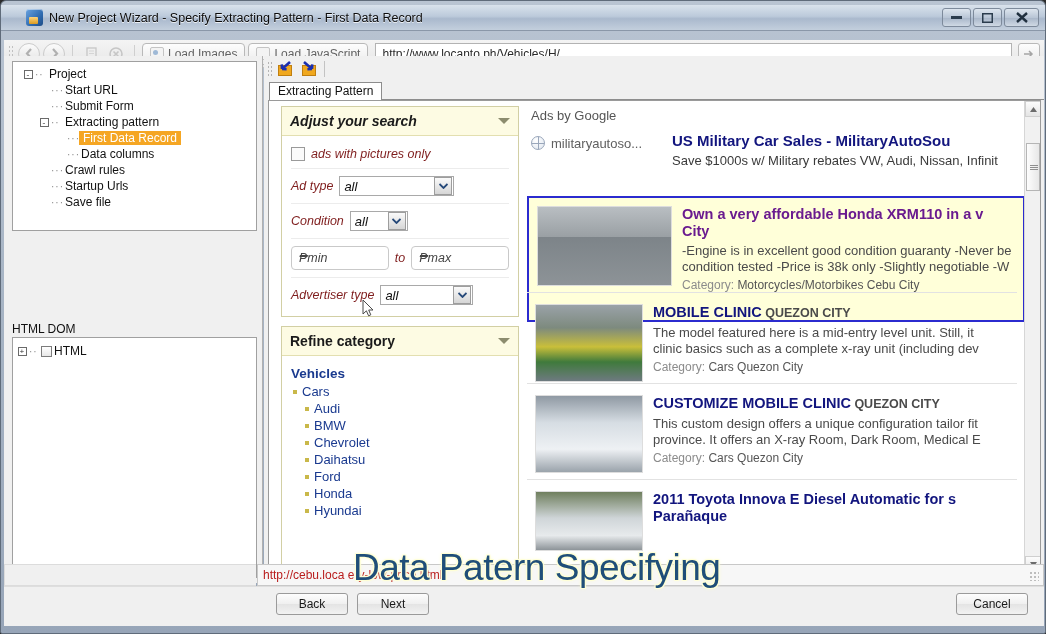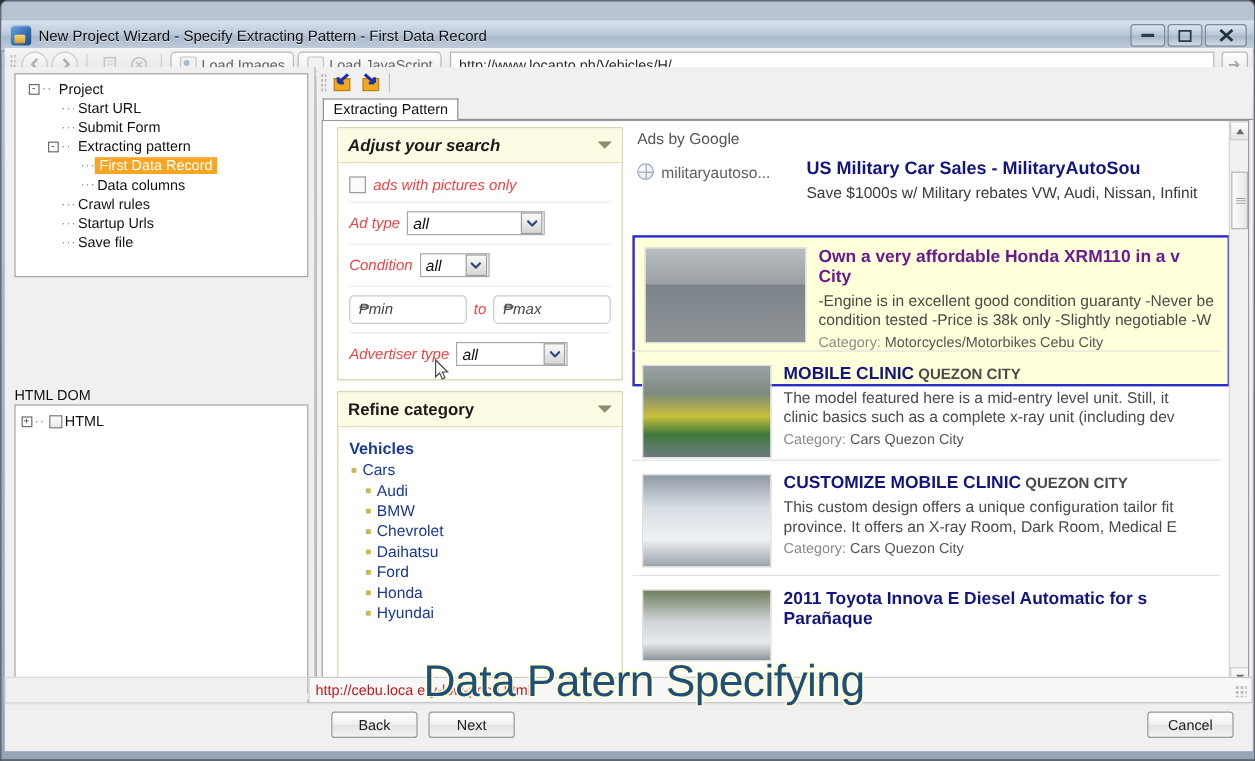"New Project Wizard - Specify" .titlebar { padding-left: 8px -> 25px; top: 16px -> 4px }
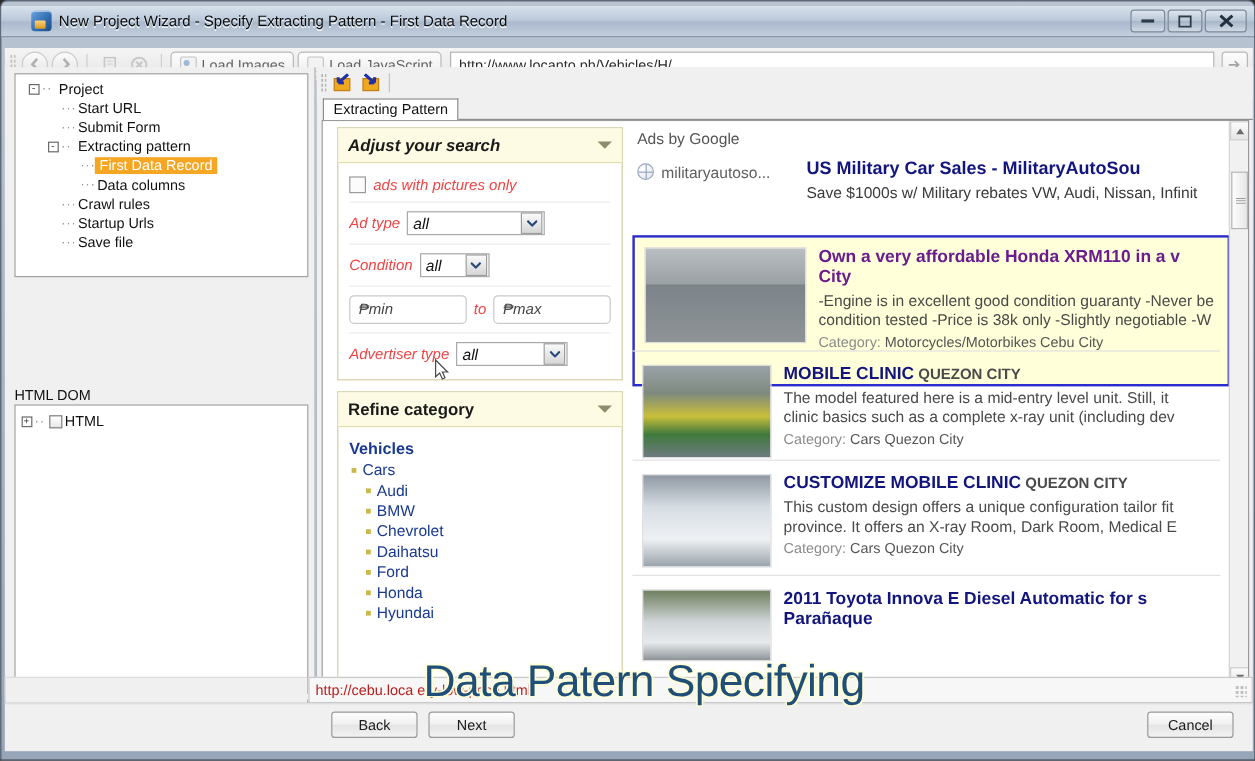"ads with pictures only" .flab { color: #ef4444 -> #7f1d1d }
